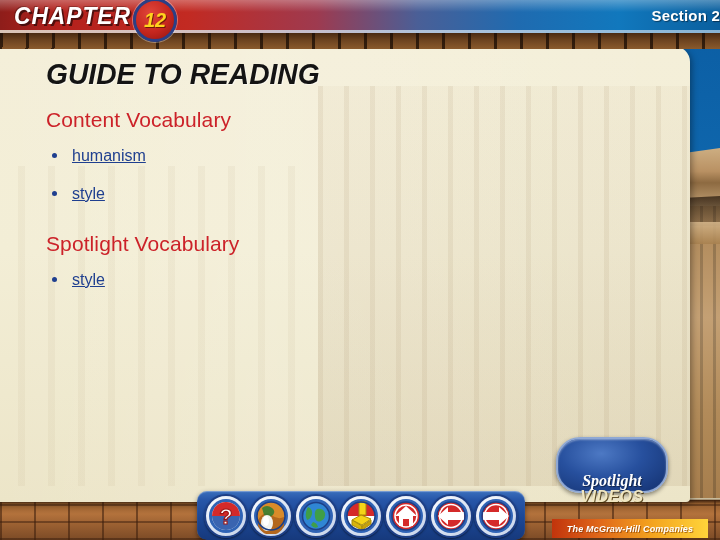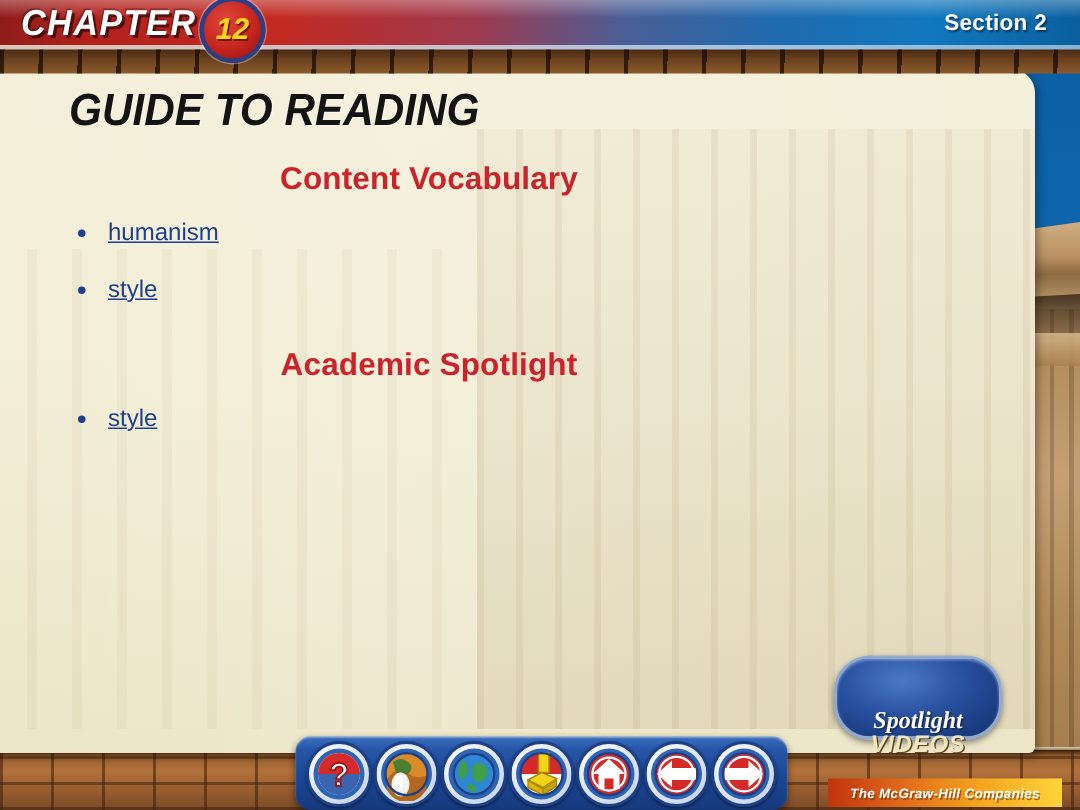"Section 2" .section-tab { padding-right: 22px -> none }
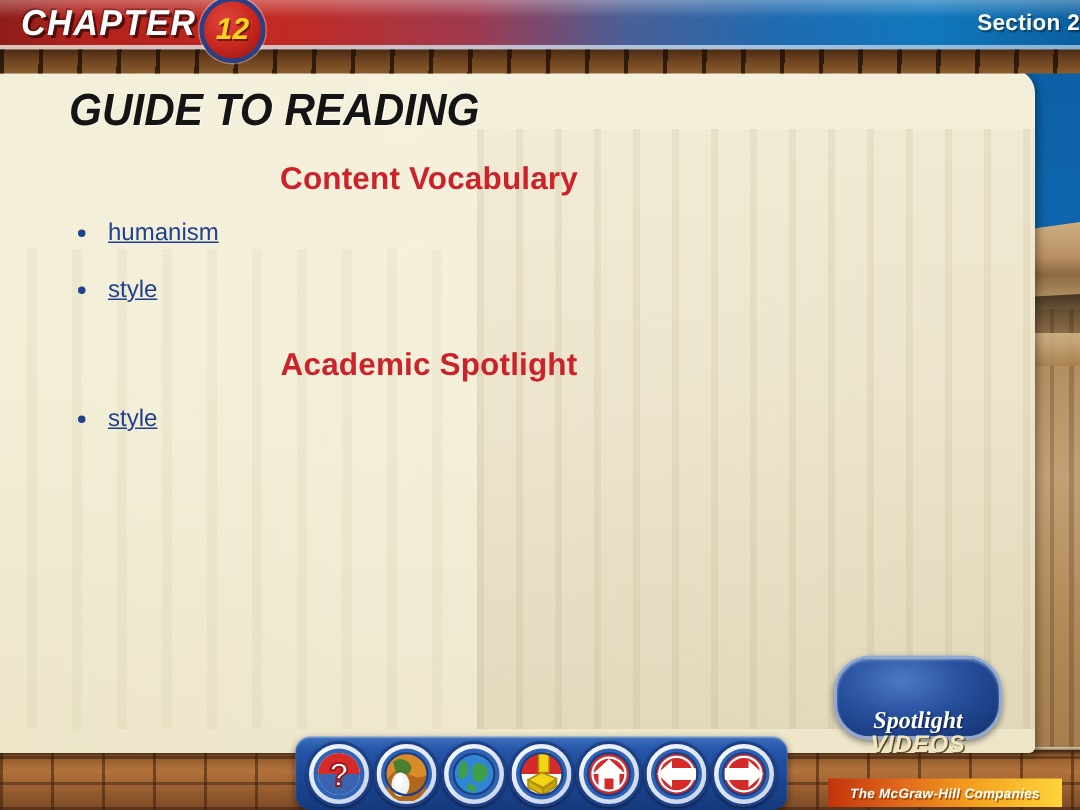"Content Vocabulary" .vocab-heading { font-weight: bold -> normal; text-align: center -> none }
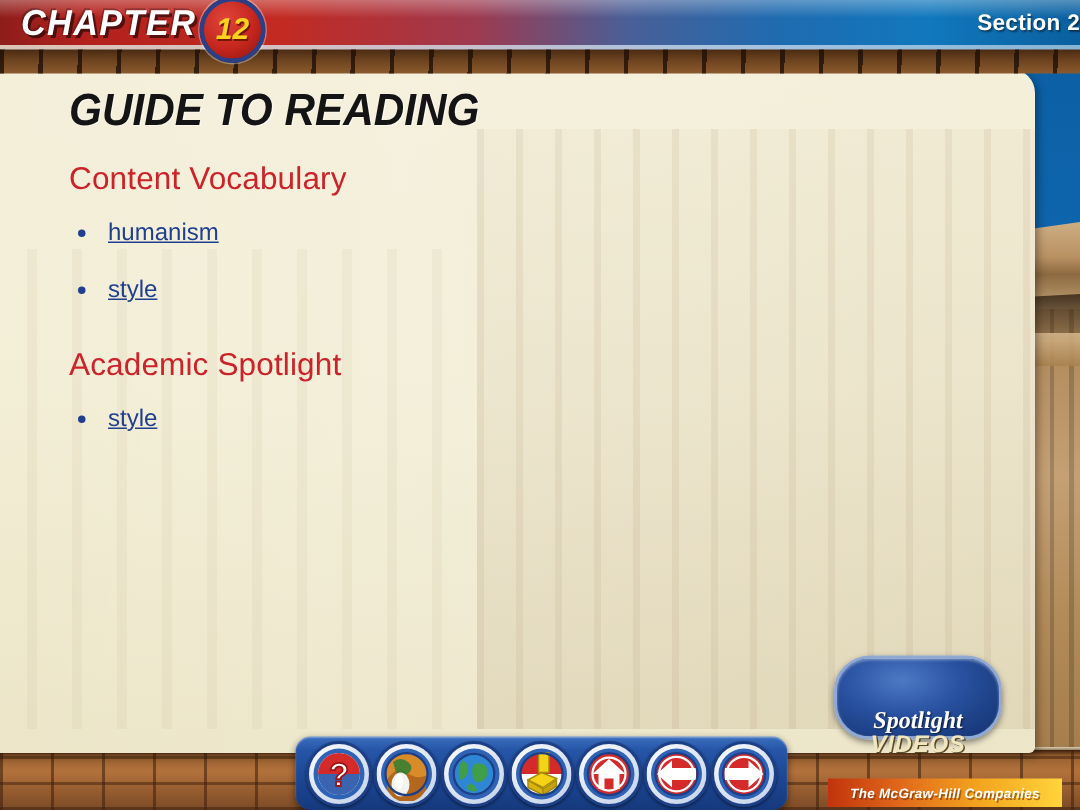"Academic Spotlight" h2.vocab-heading { text: Academic Spotlight -> Spotlight Vocabulary }
